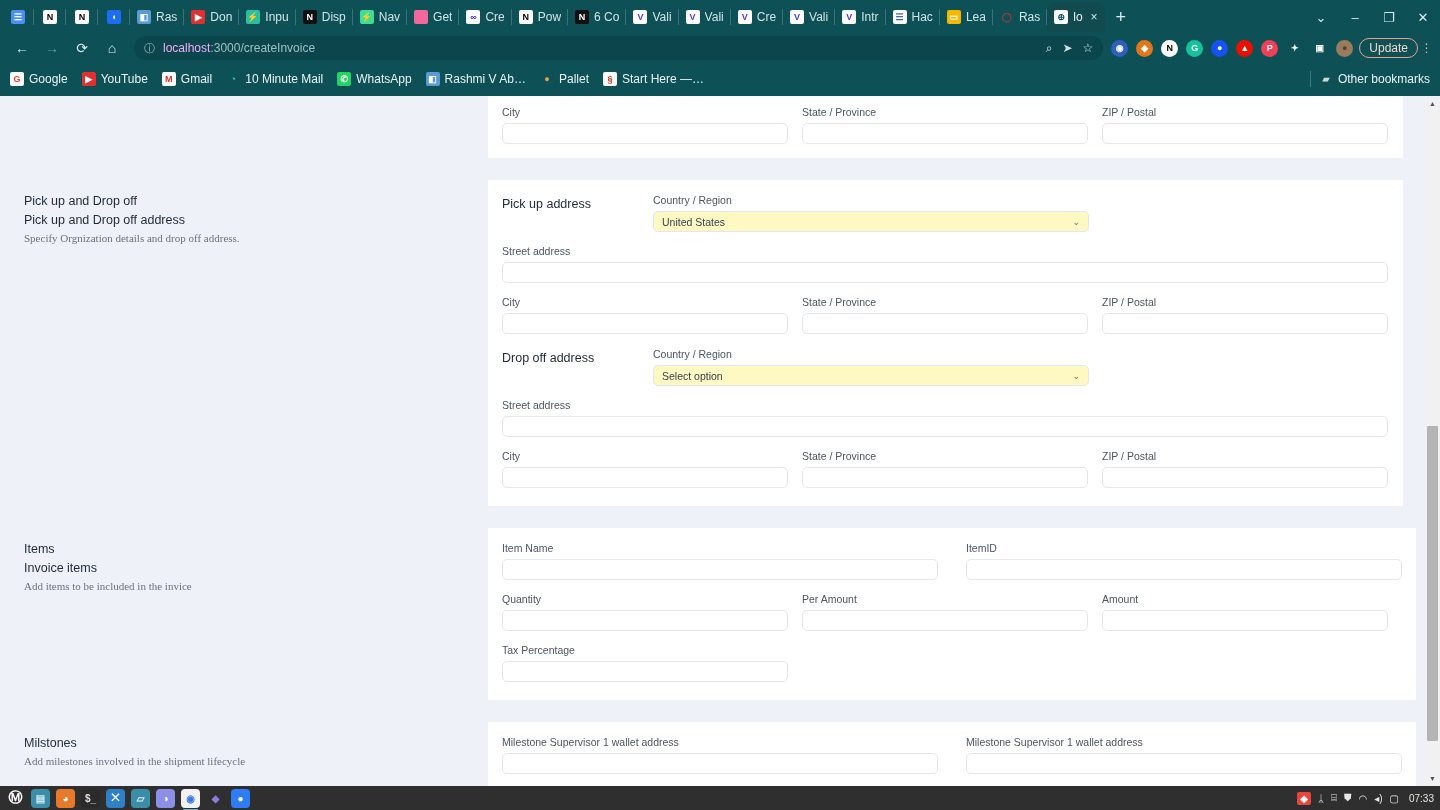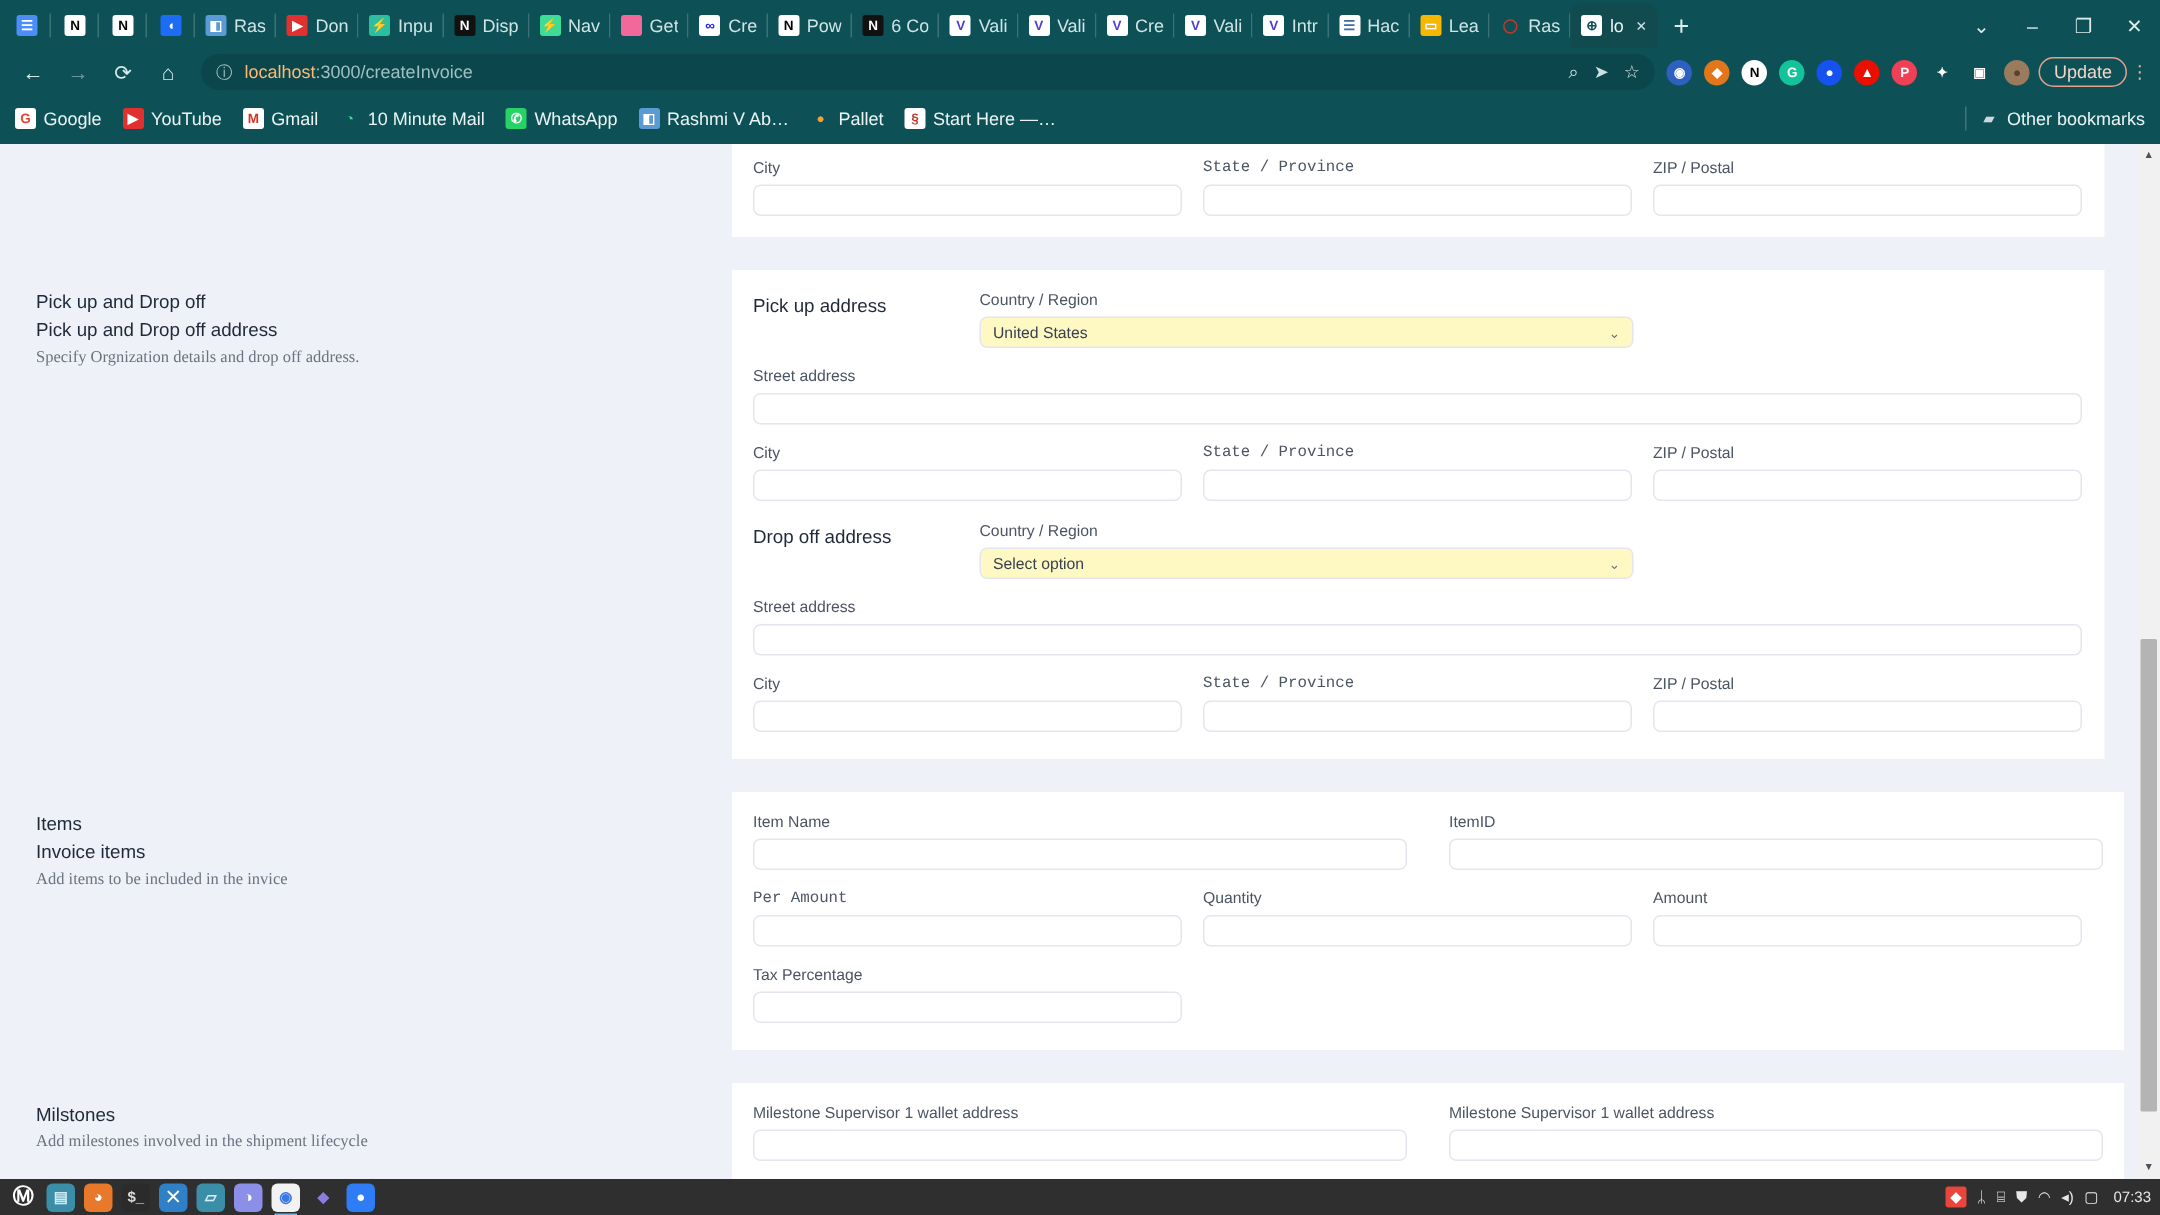"localhost" .omnibox .url b { color: #fdba74 -> #f0abfc }
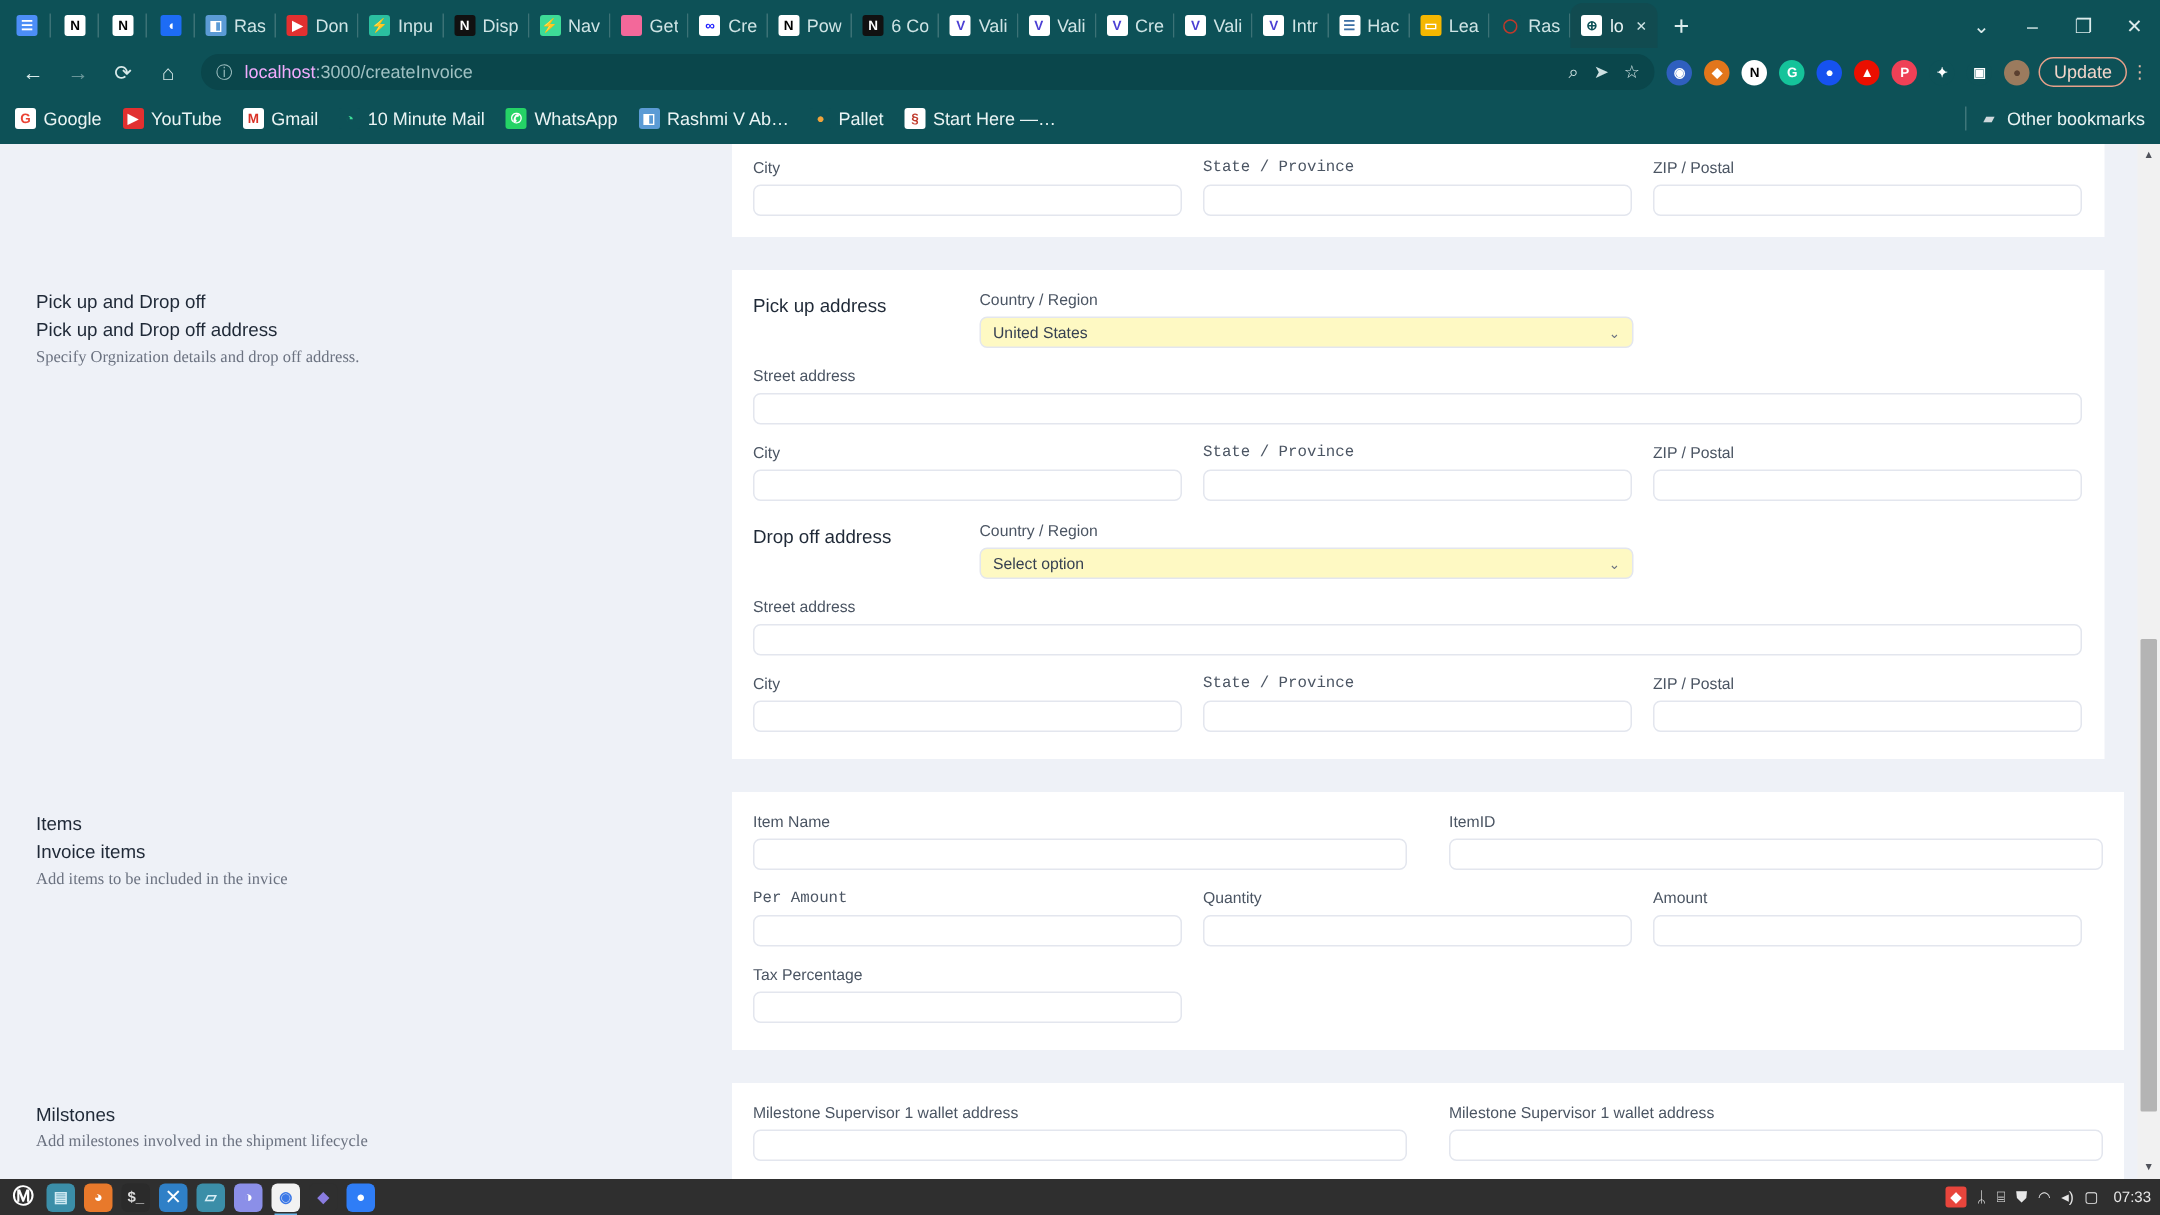"State / Province" .w-state { font-family: Liberation Mono, monospace -> none }
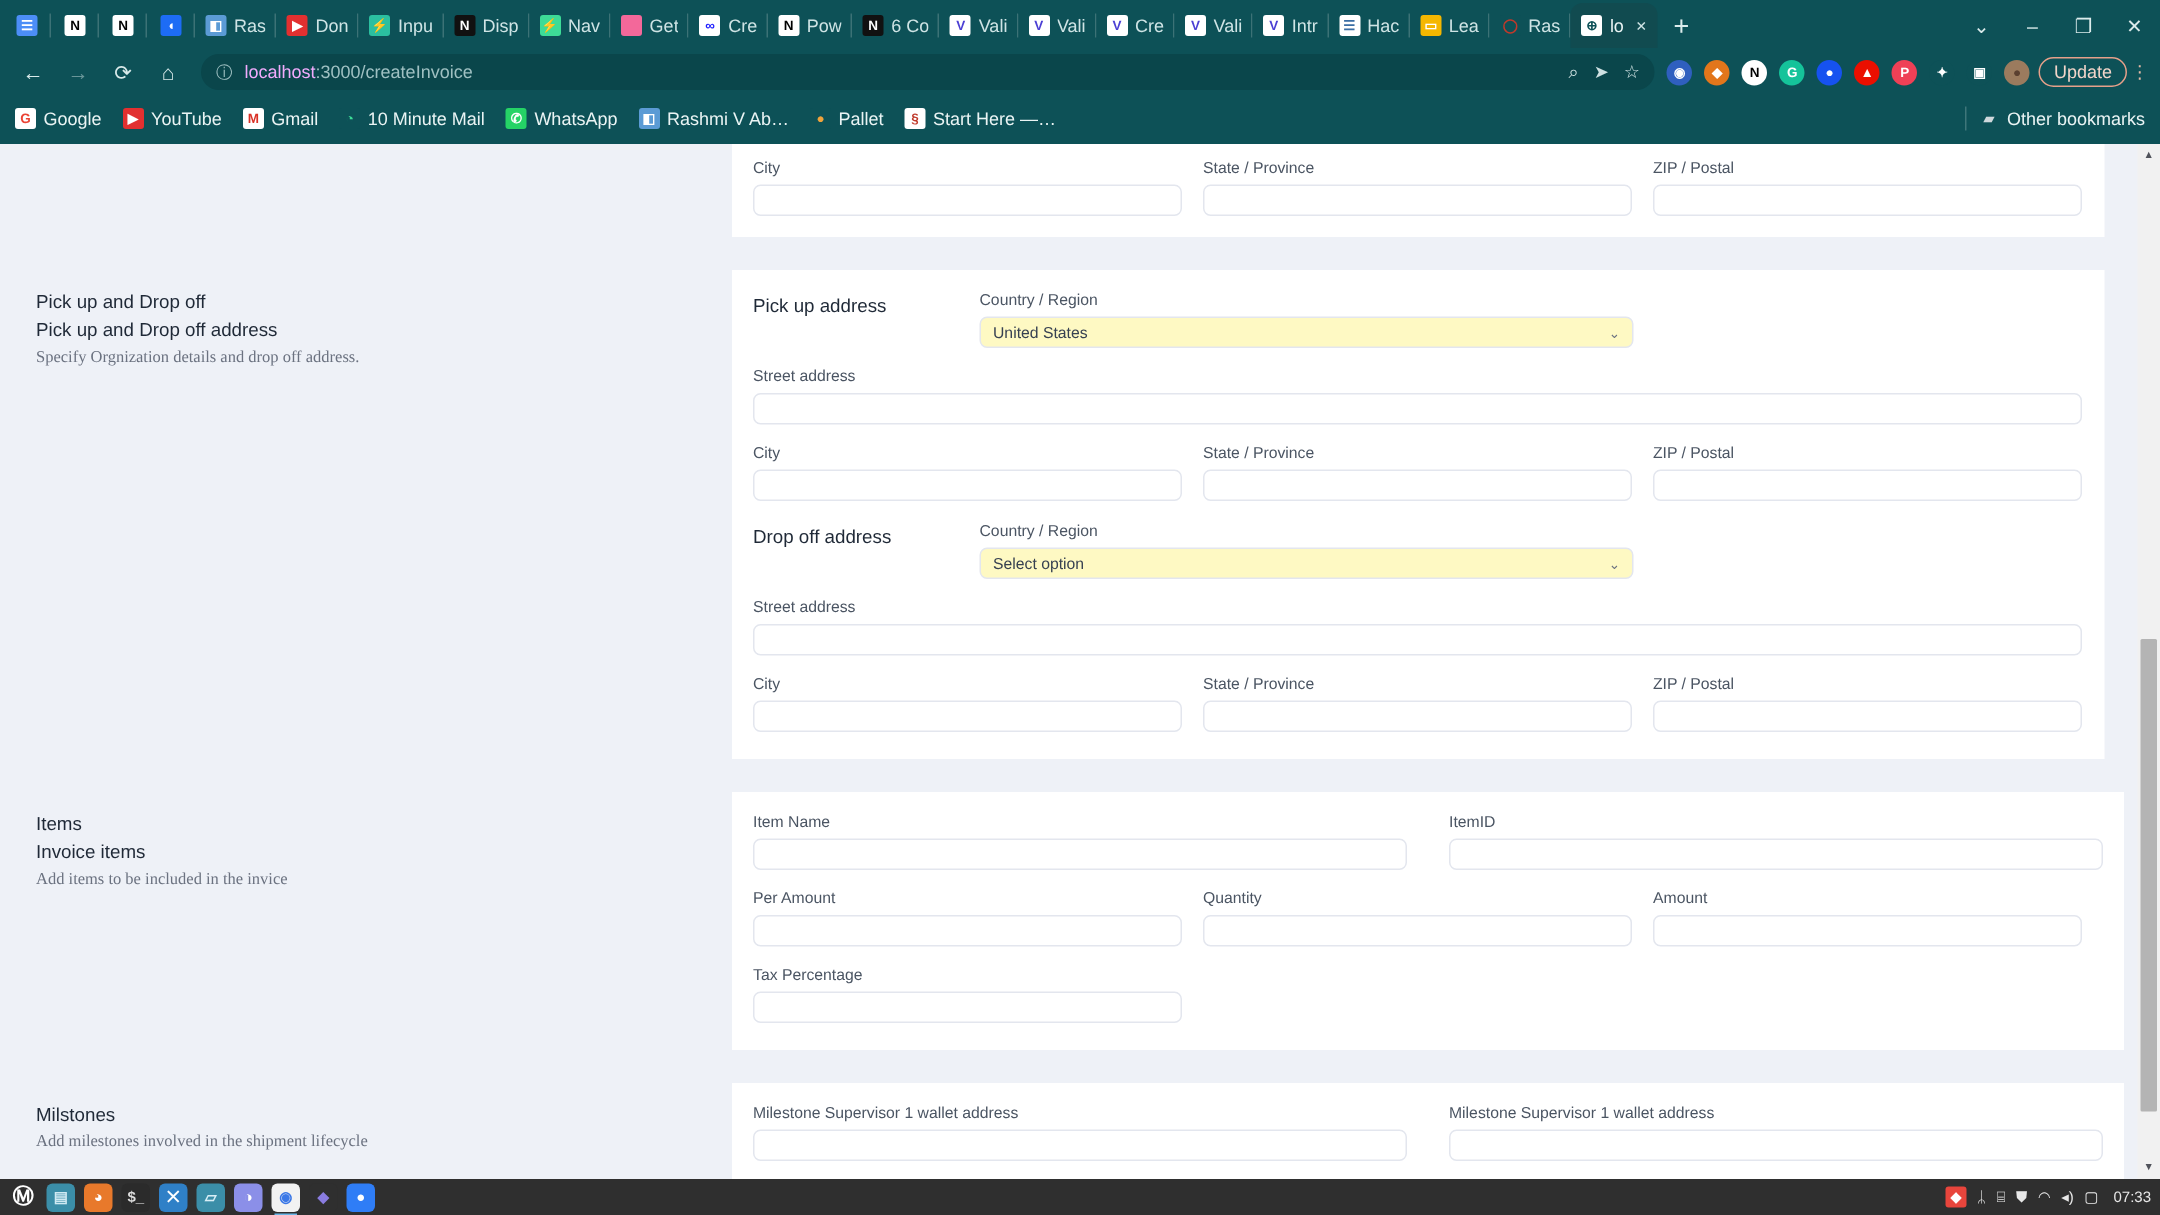"Per Amount" div.field { order: before "Quantity" -> after "Quantity" }
